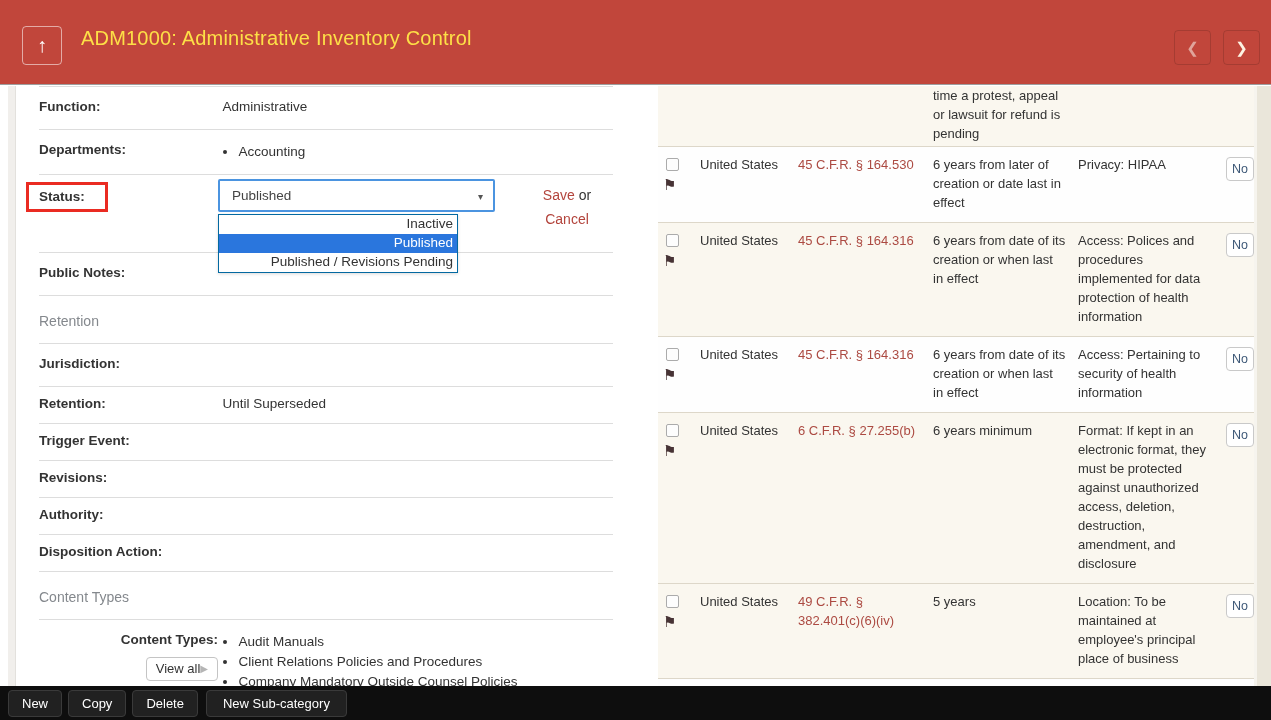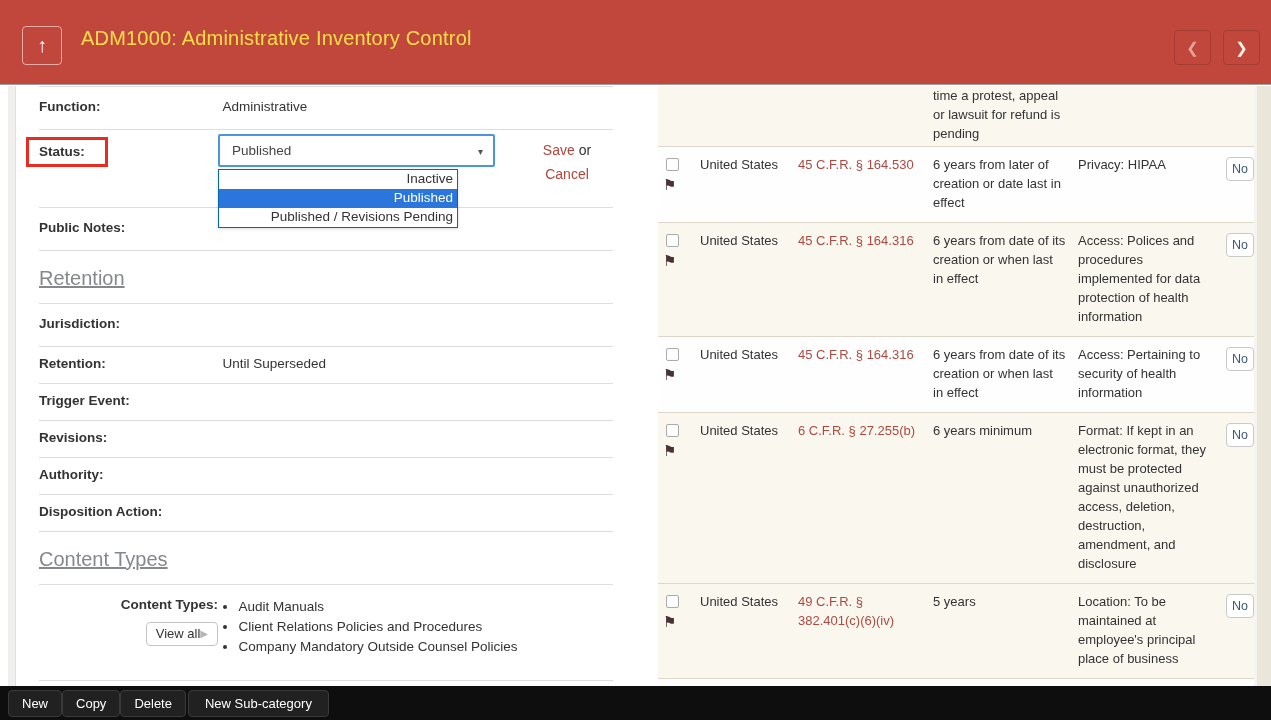"Departments:" div.field-row { html: none -> <div> <span>Departments:</span> <span> <ul> <li>Accounting</li> </ul> </span> </div> }
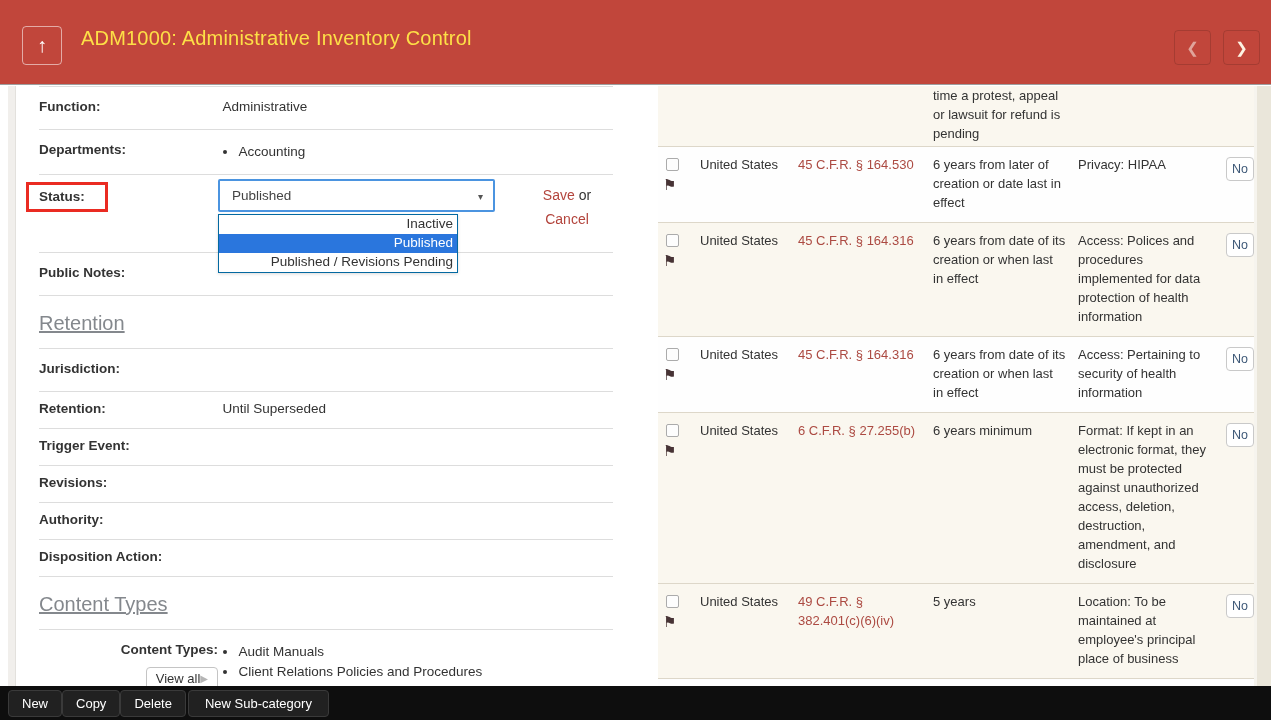"Retention" .section-title { font-size: 20px -> 14px; text-decoration: underline -> none }
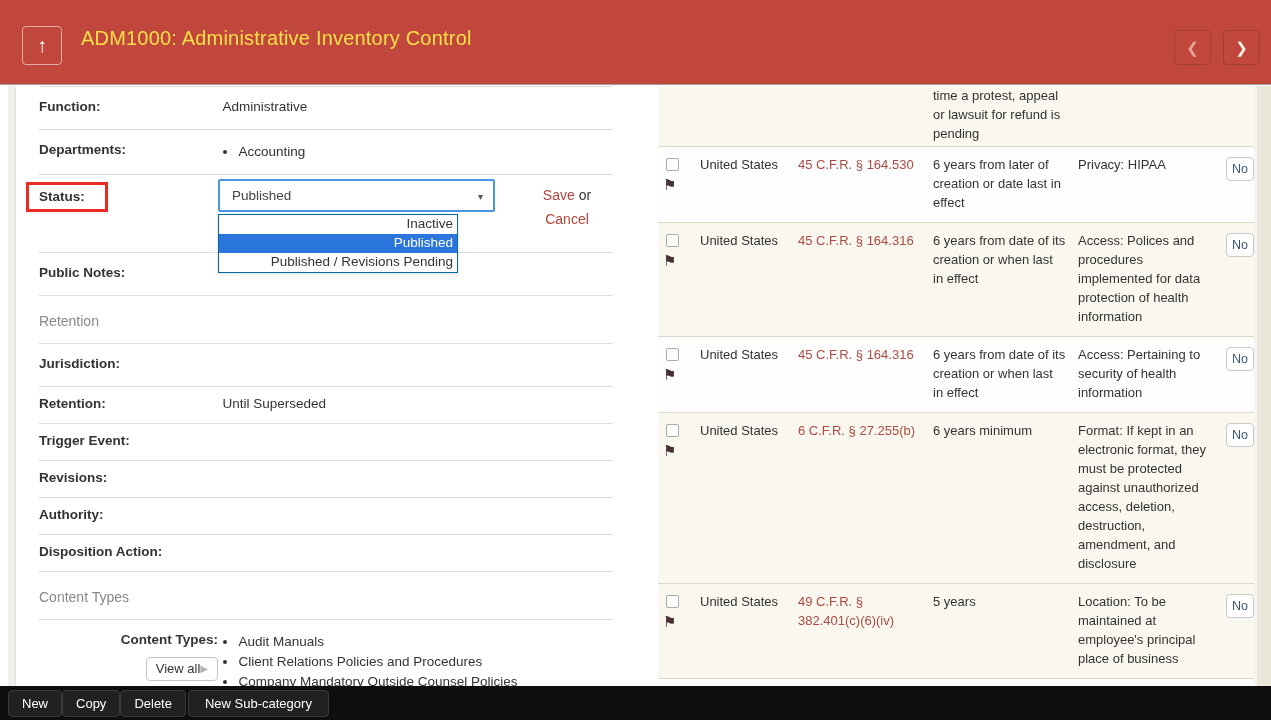"New" .footer { gap: 0 -> 6px }
